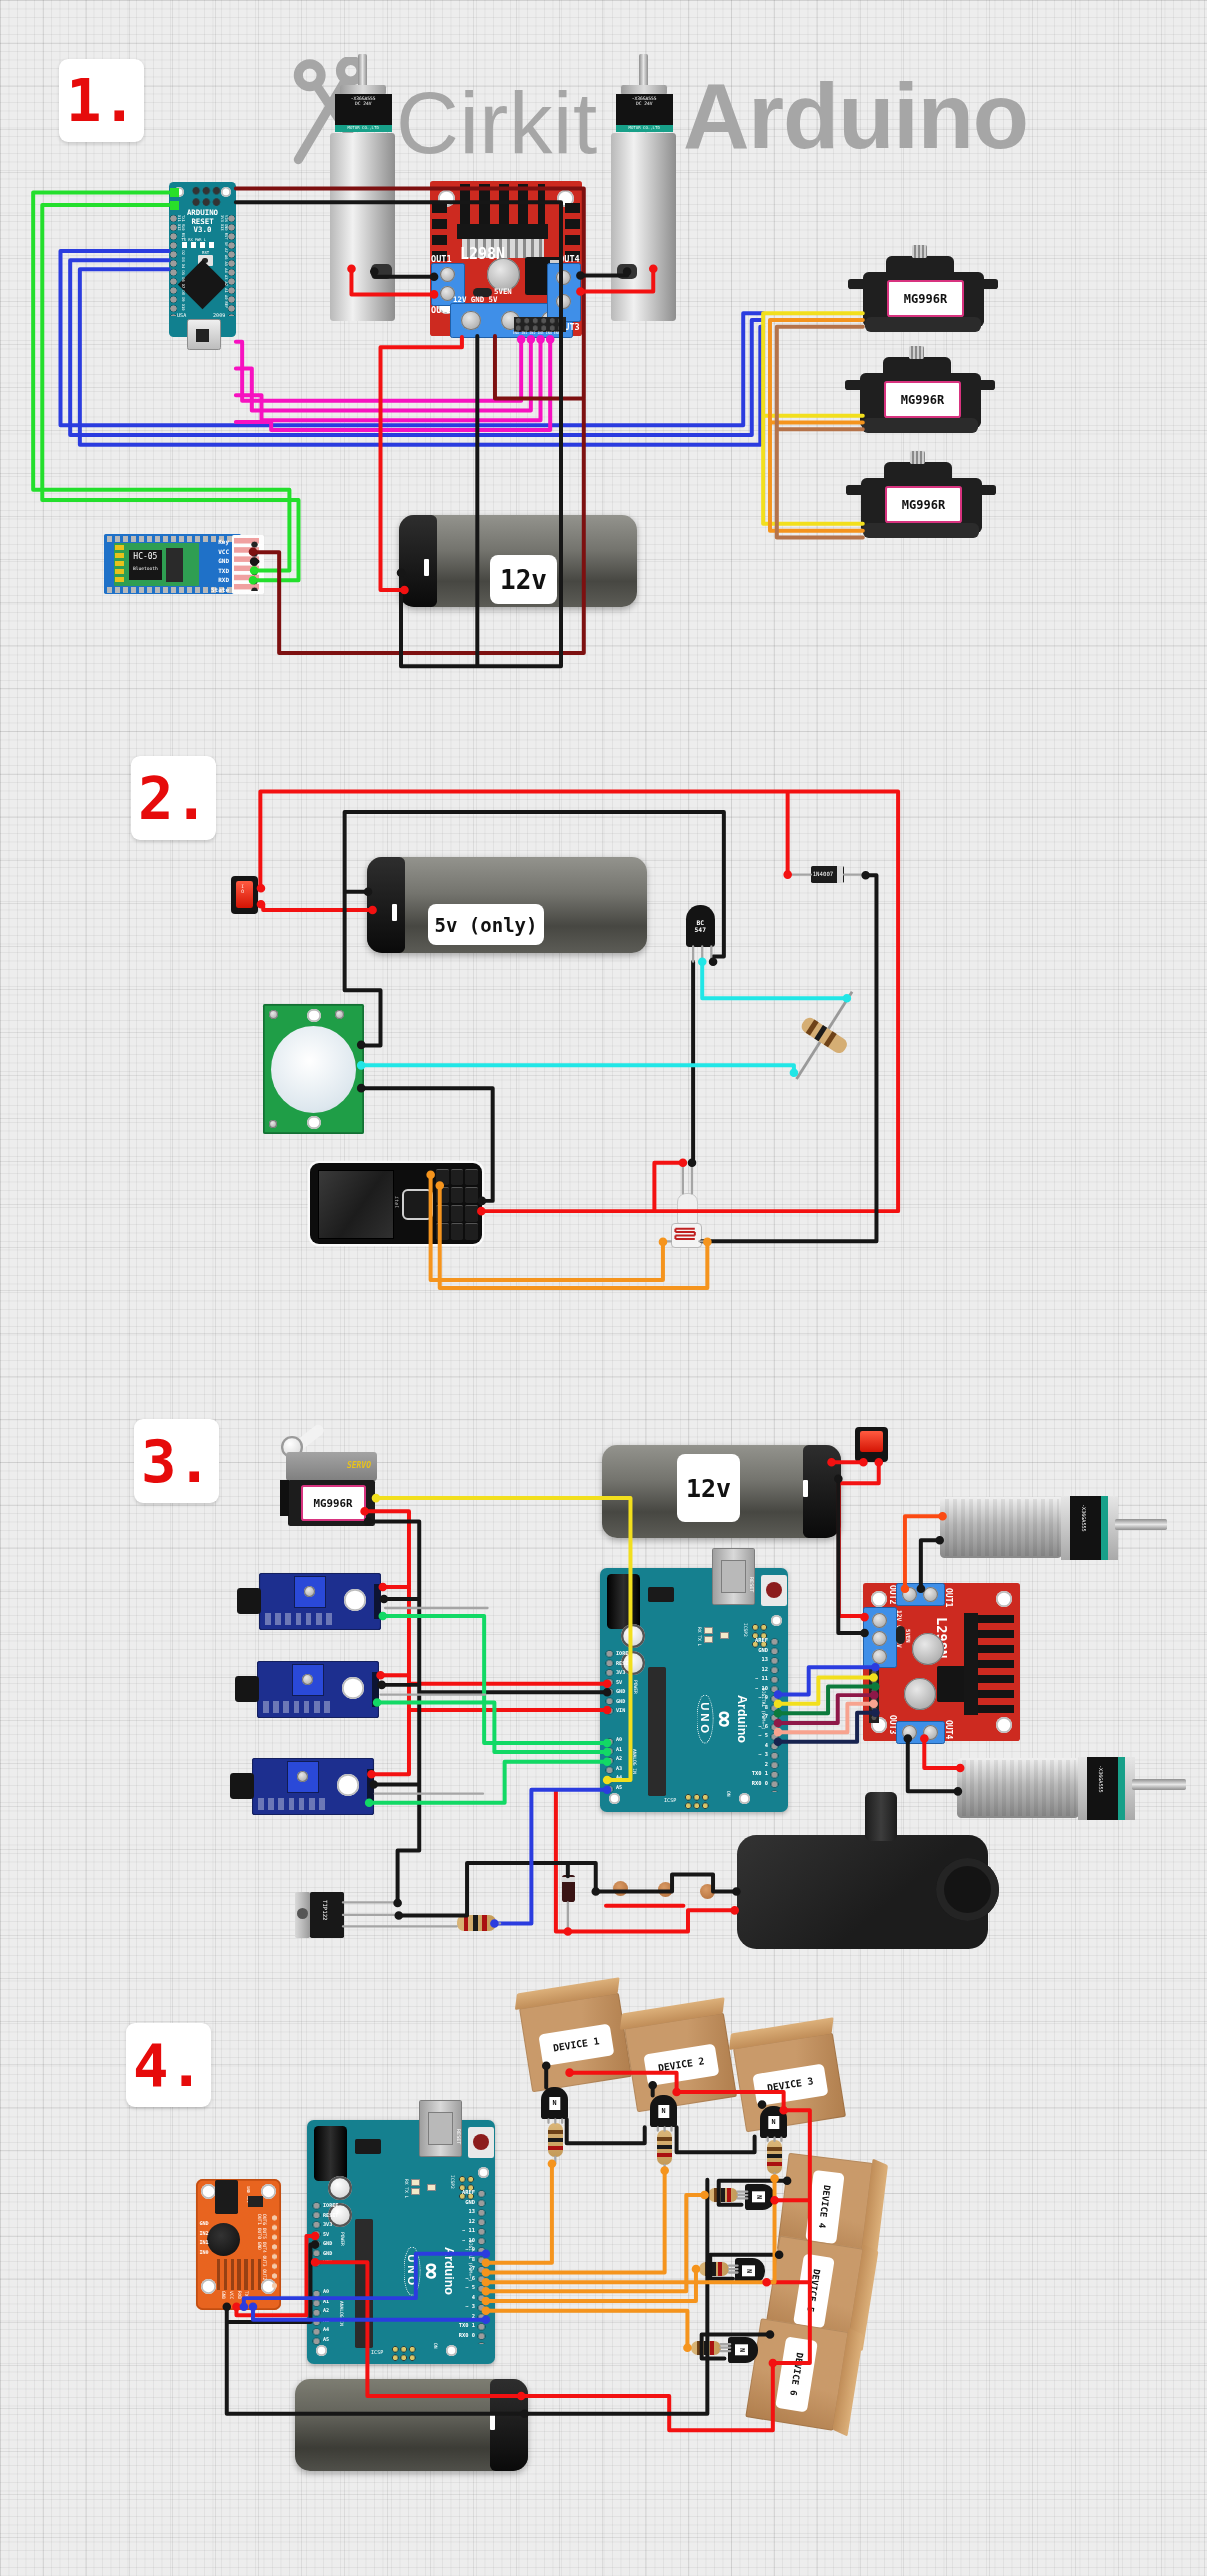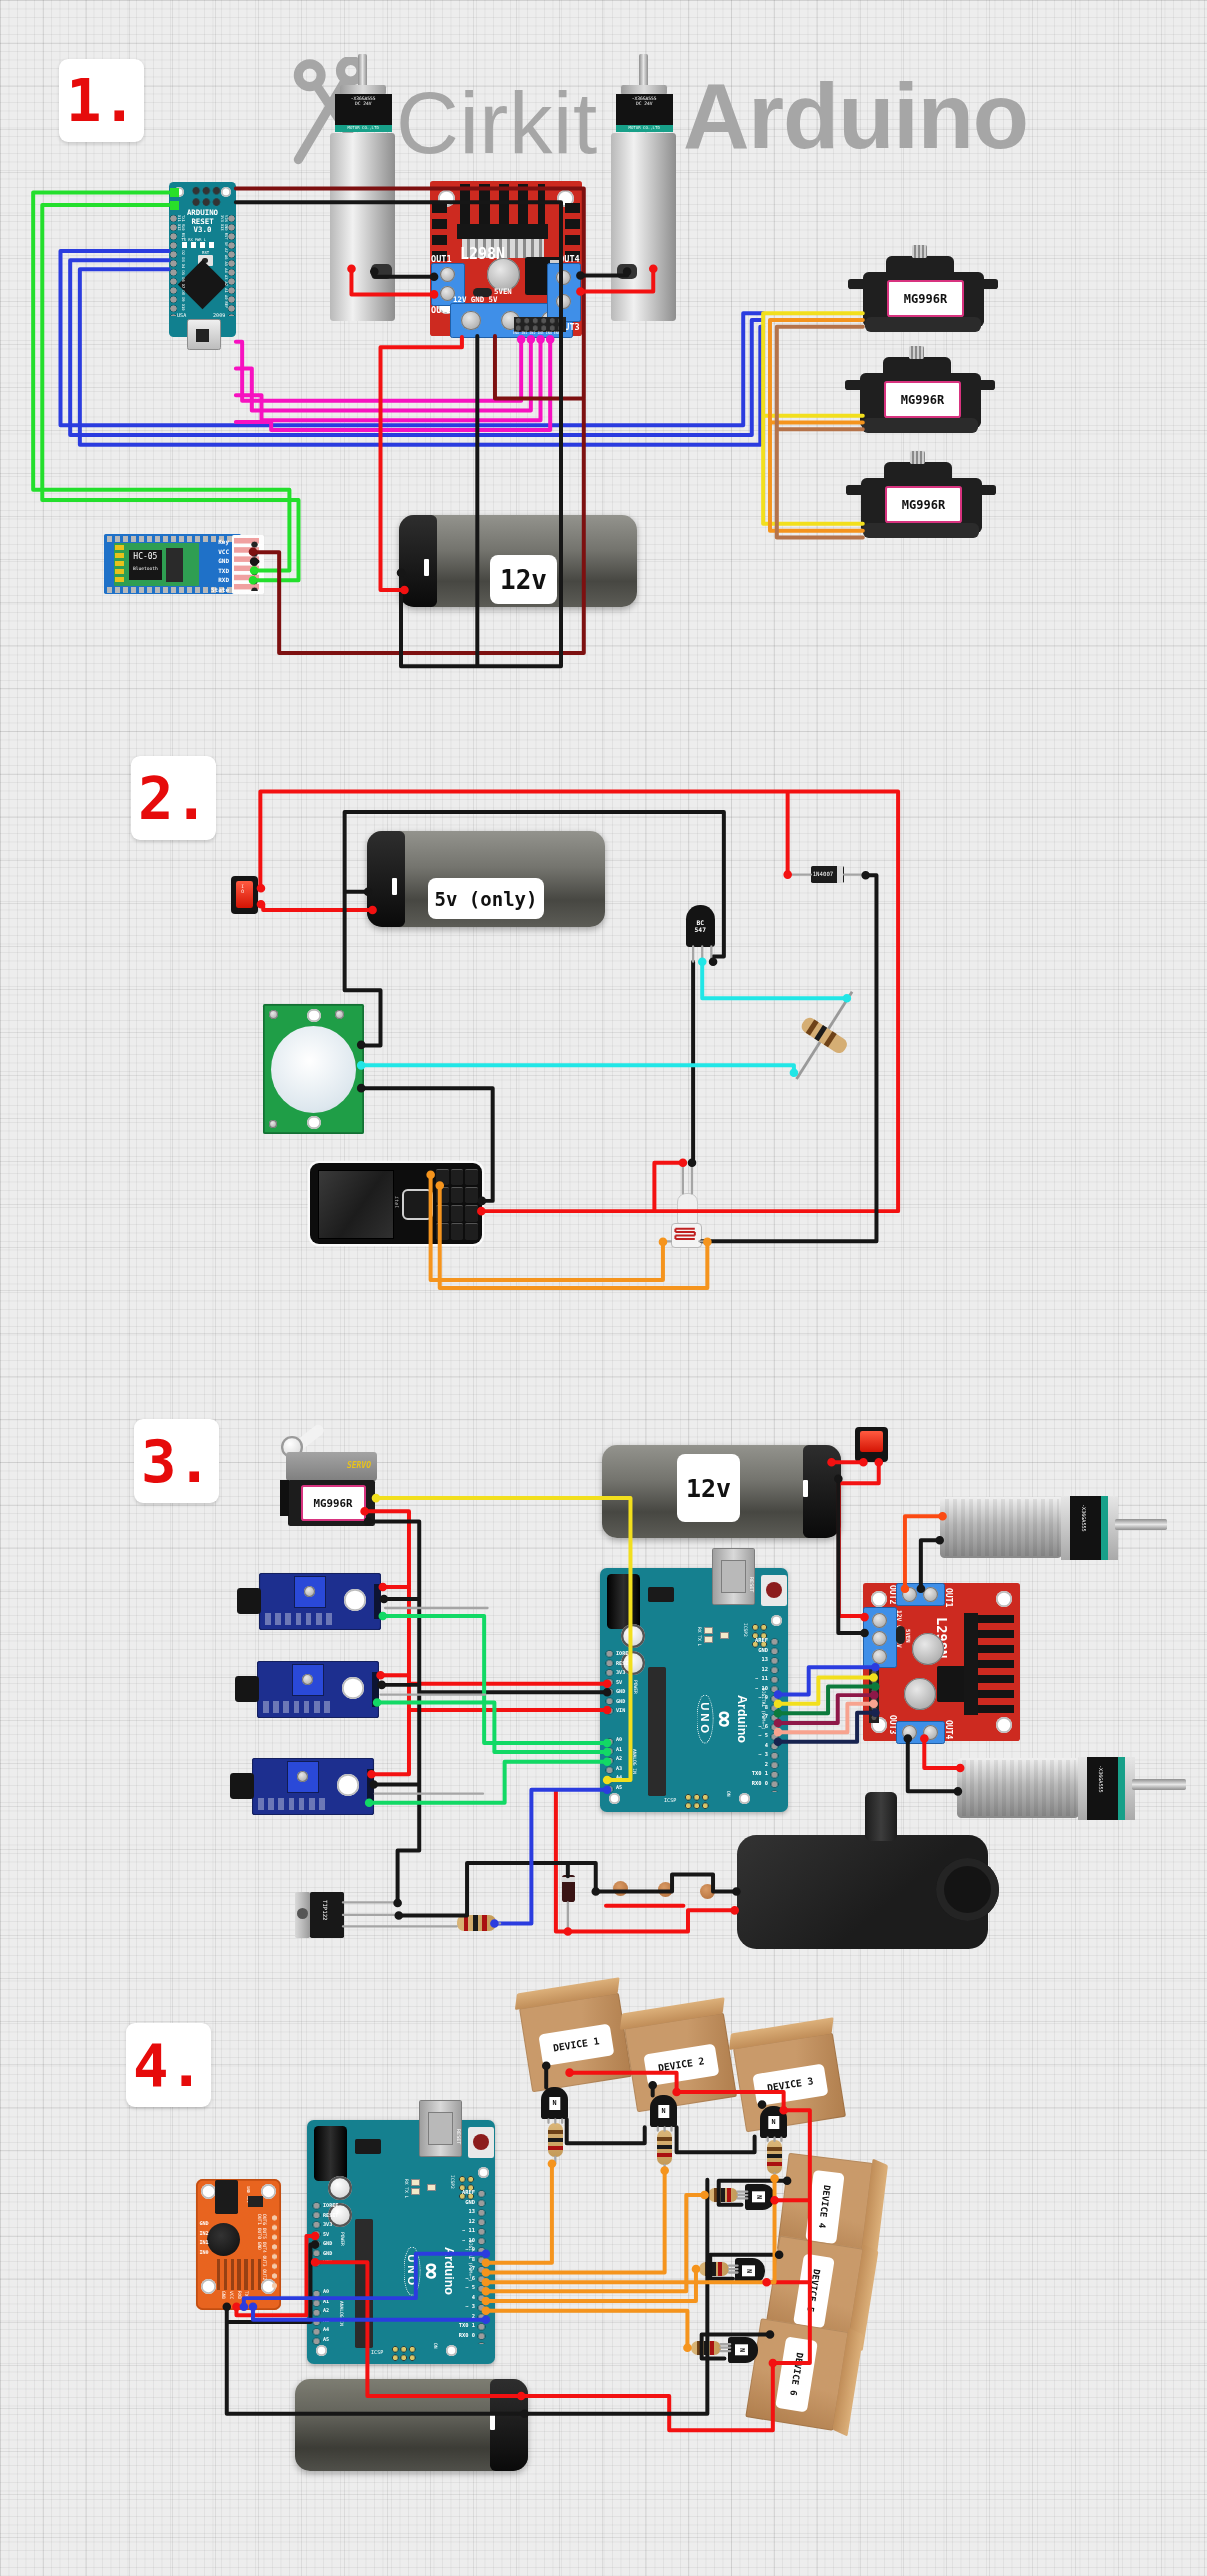"5v (only)" div.batt { top: 831px -> 857px; width: 238px -> 280px }
